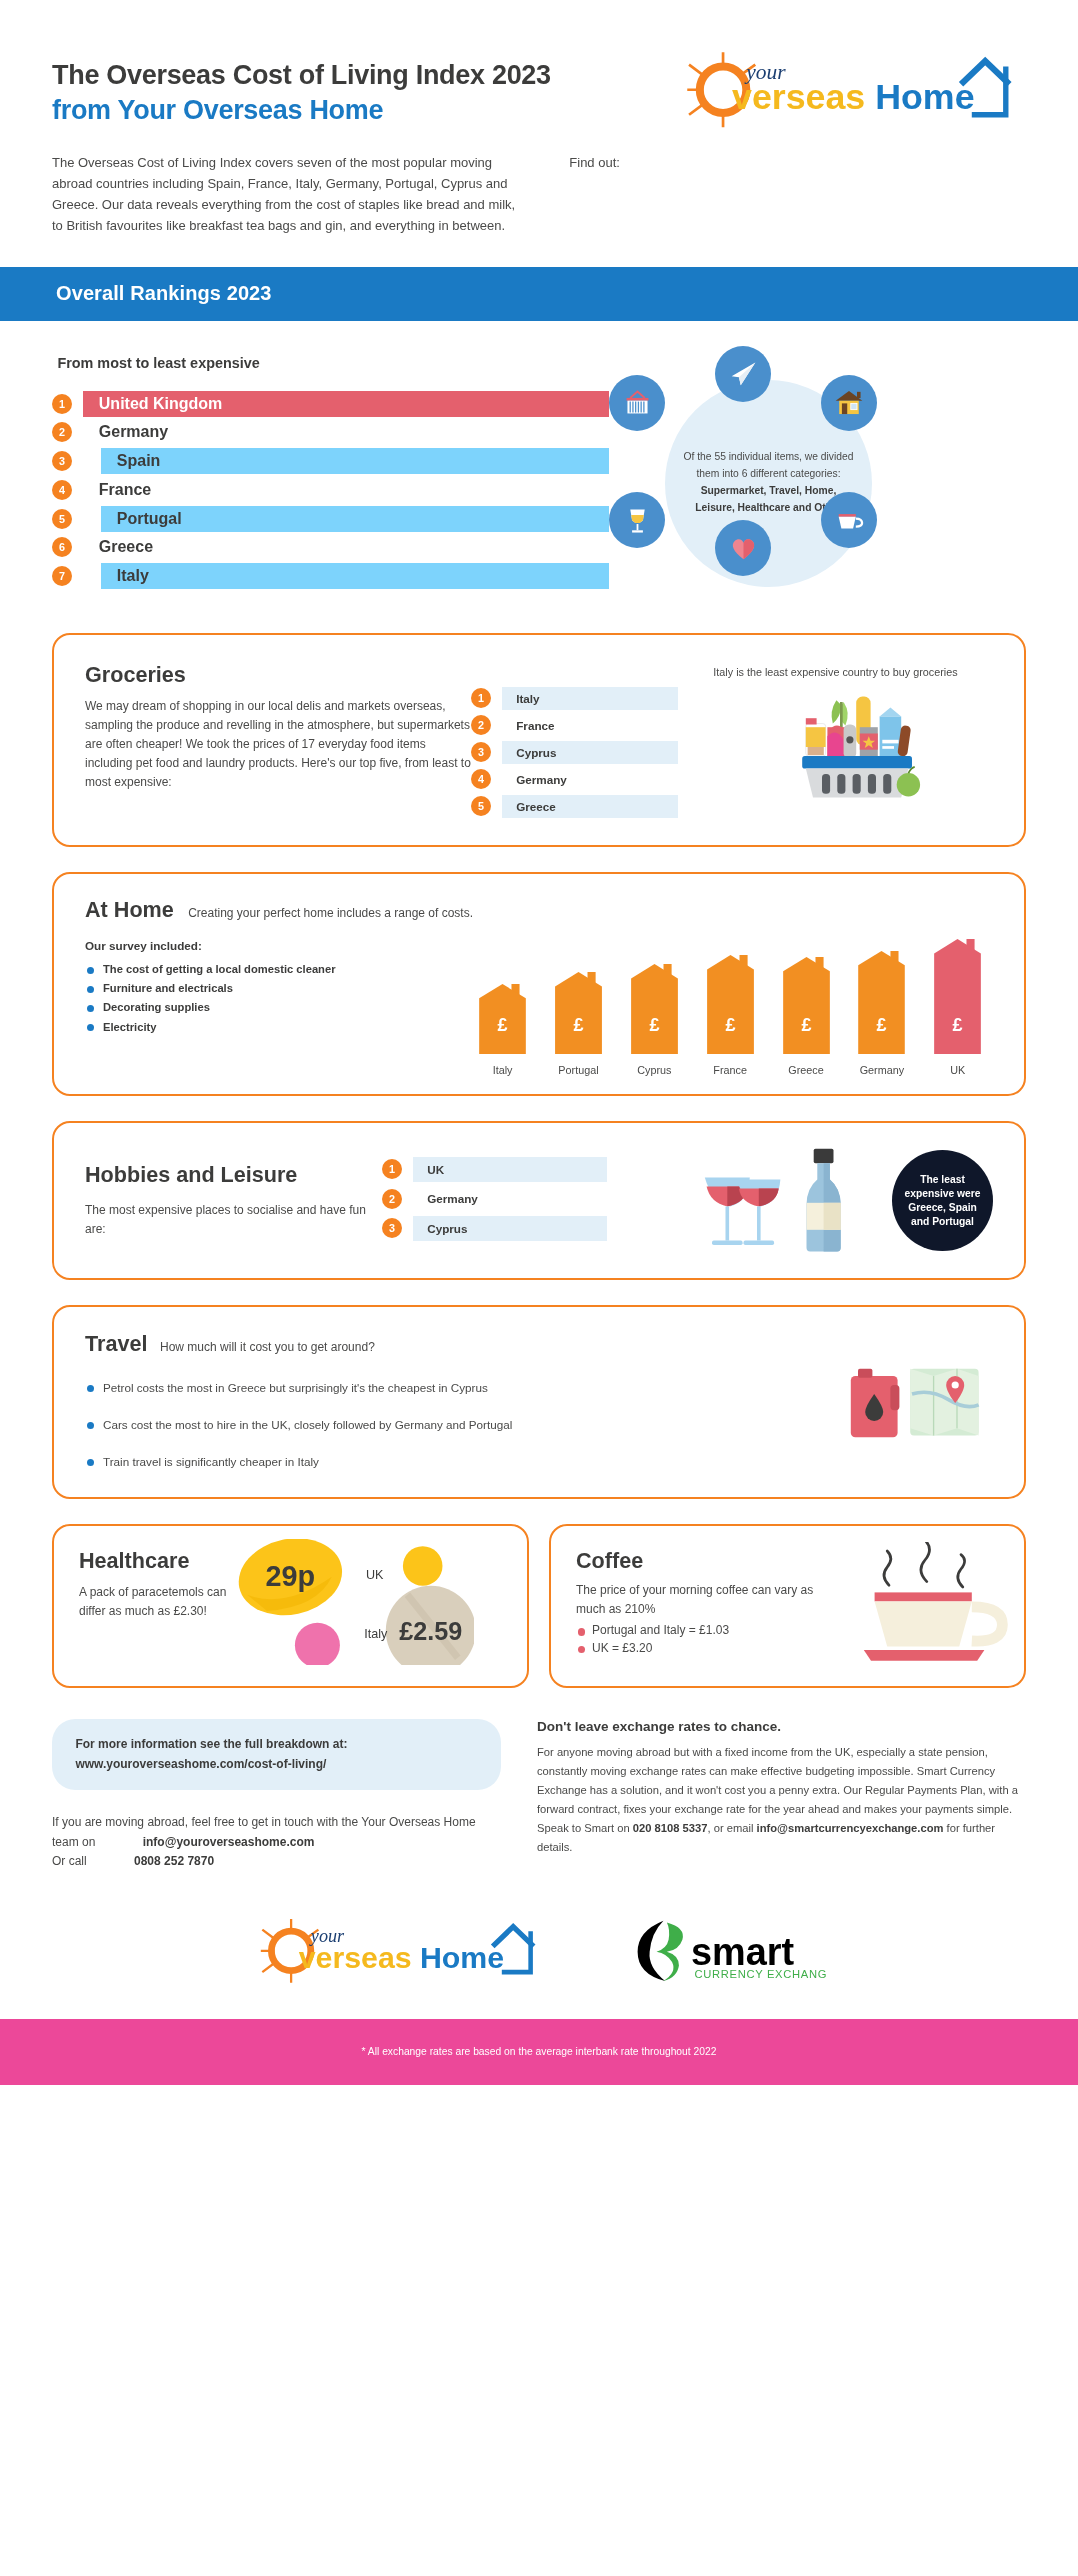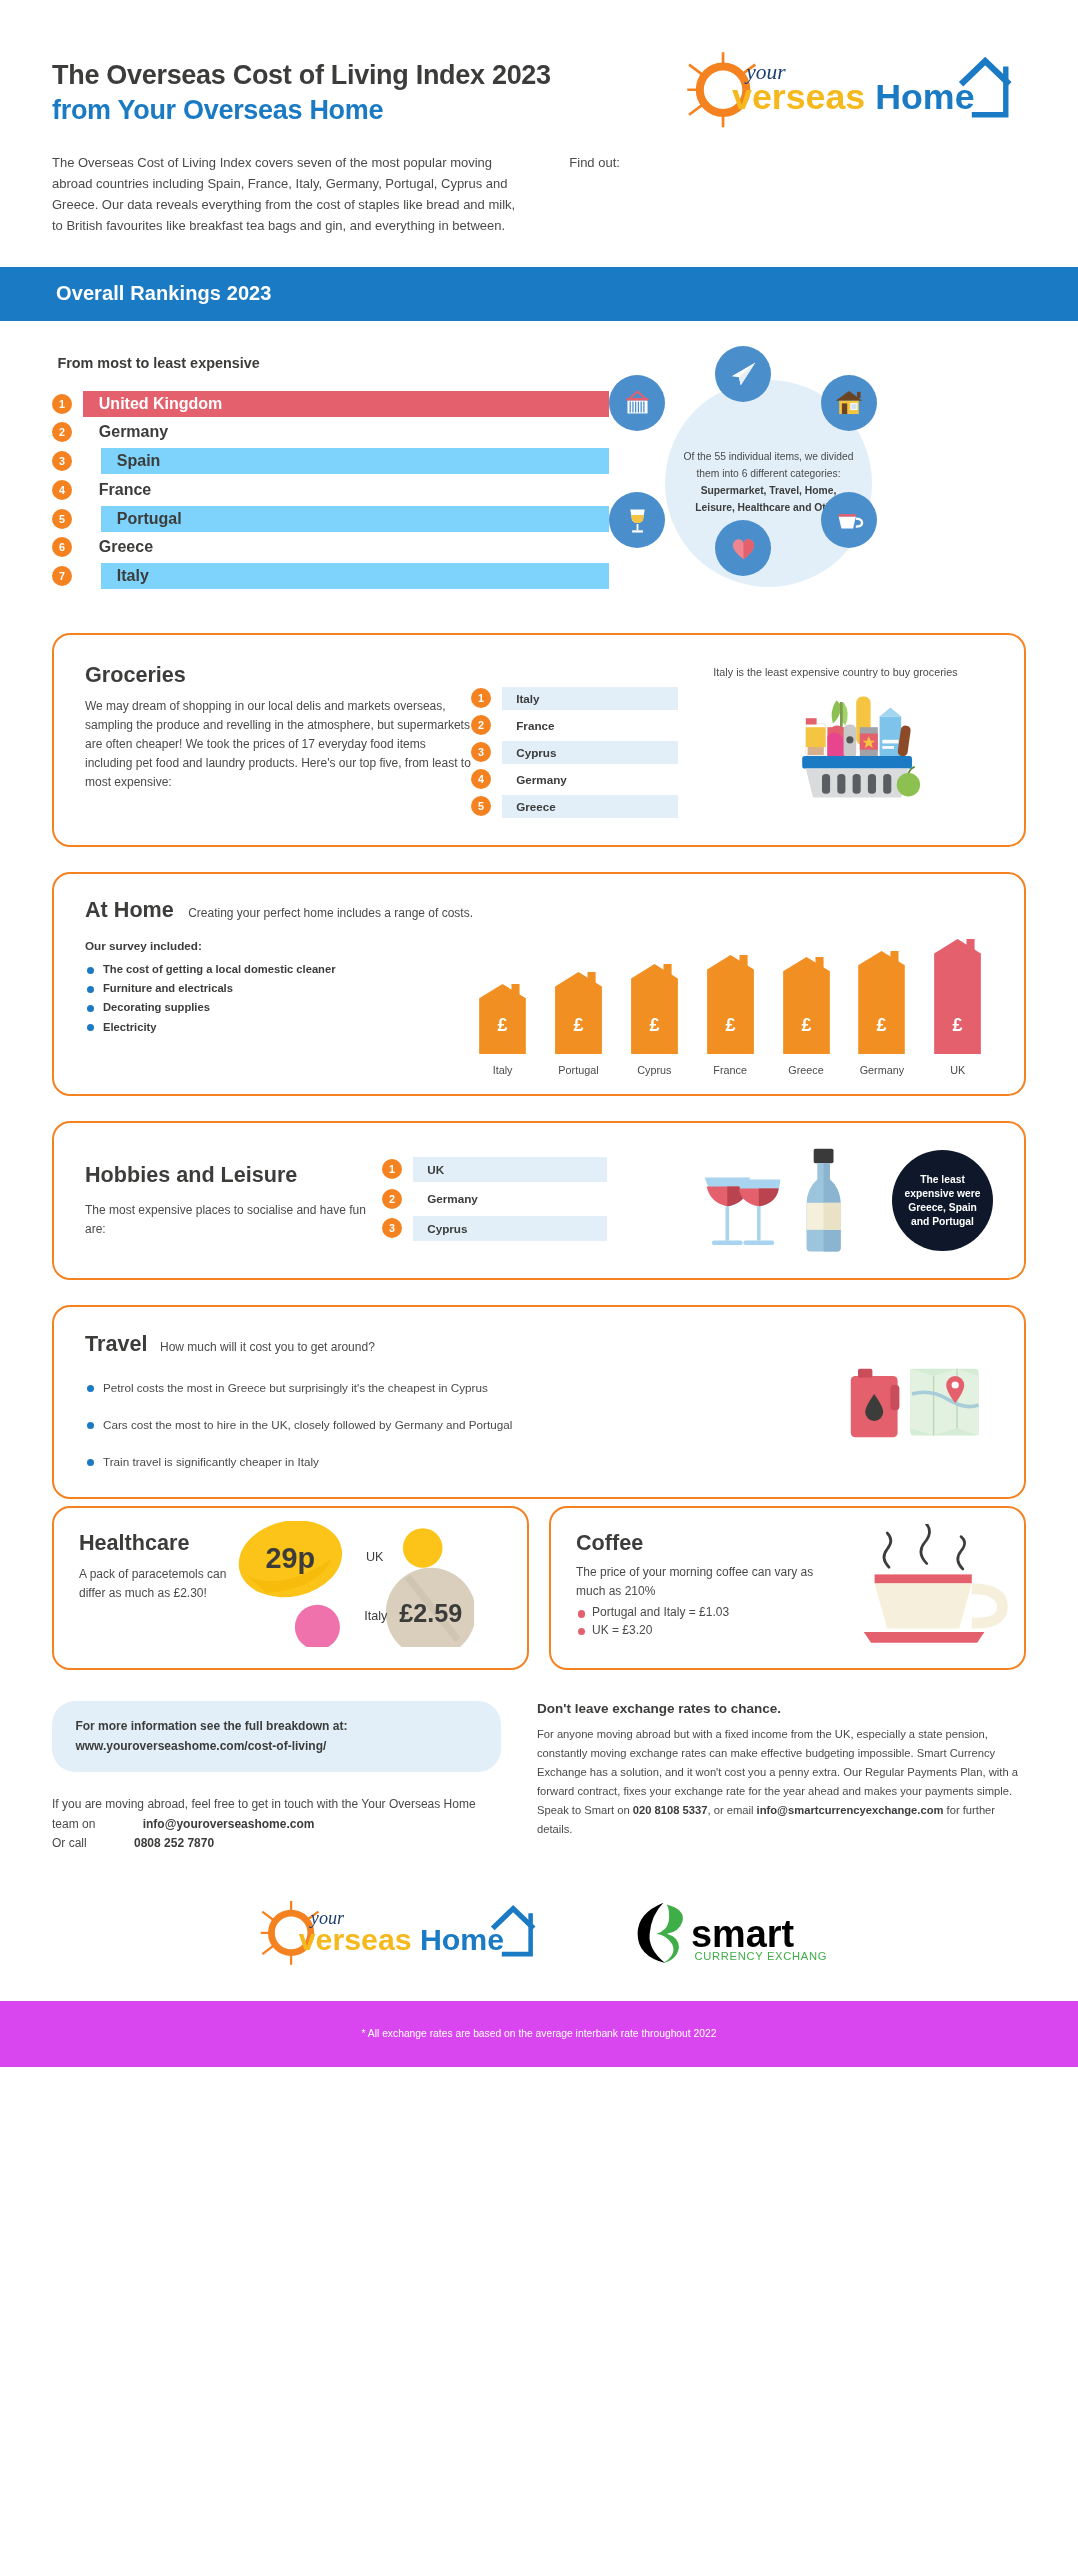"Healthcare" .two-col { margin: 7px 52px 0 52px -> 25px 52px 0 52px }
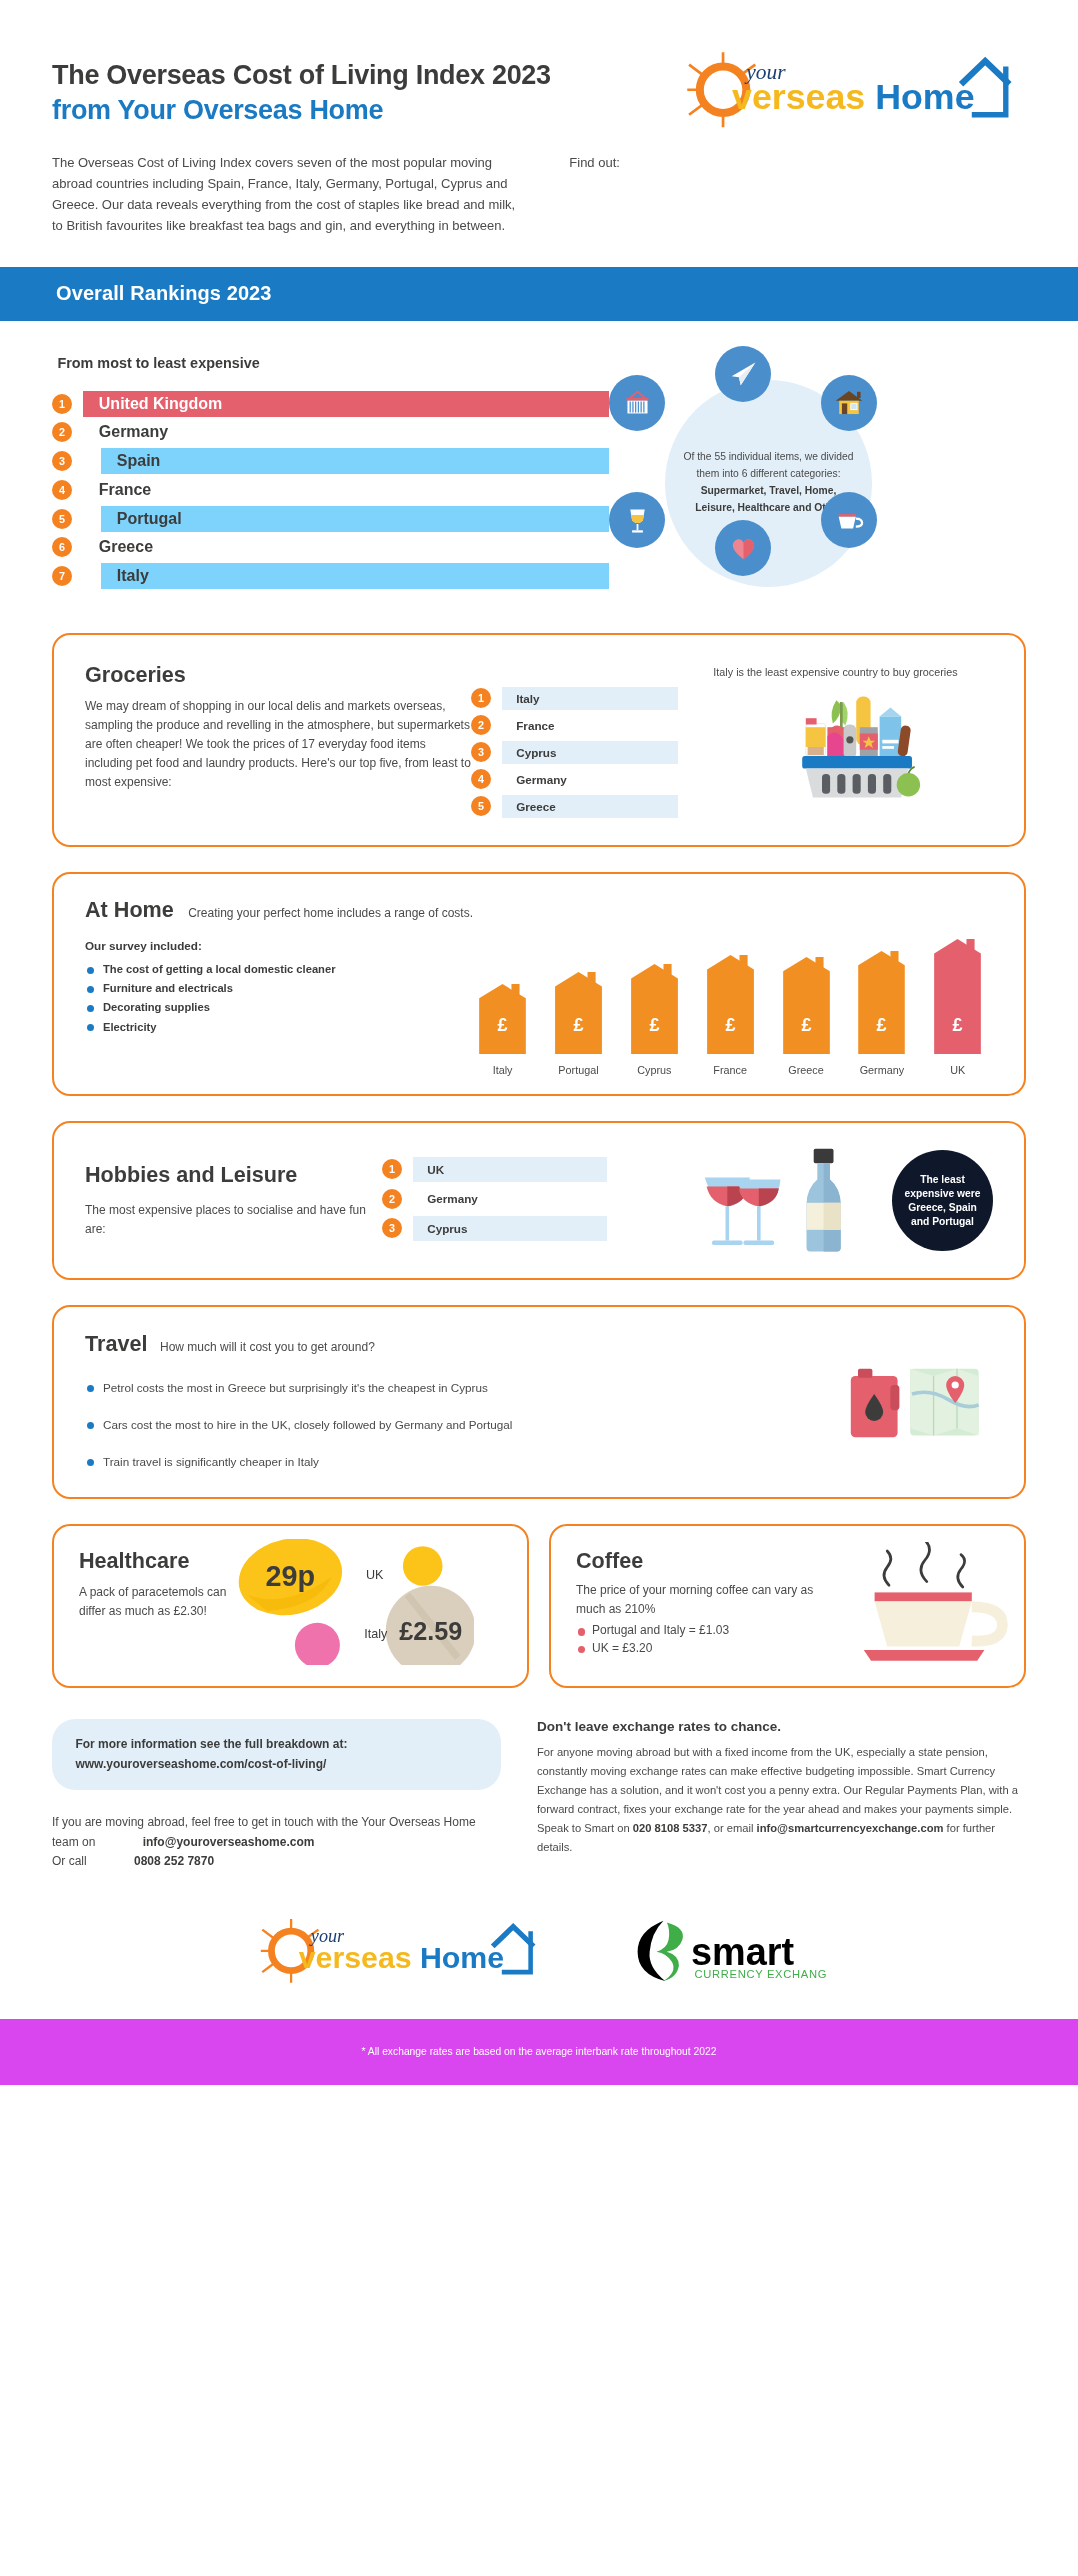"* All exchange rates are" .blue-footer { background: #d946ef -> #ec4899 }
